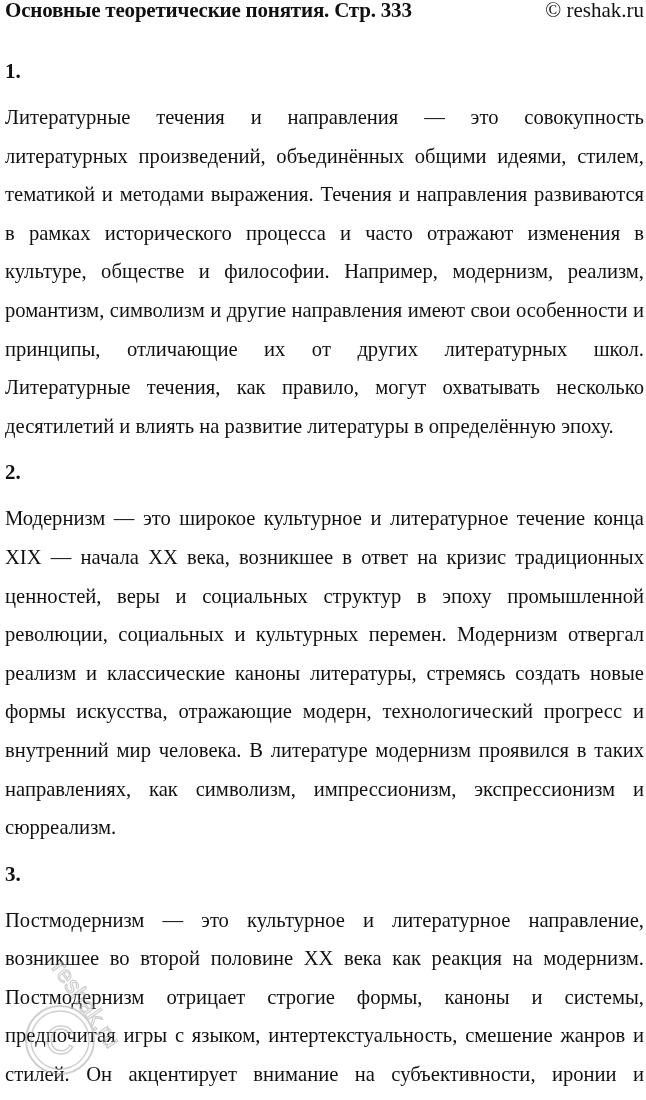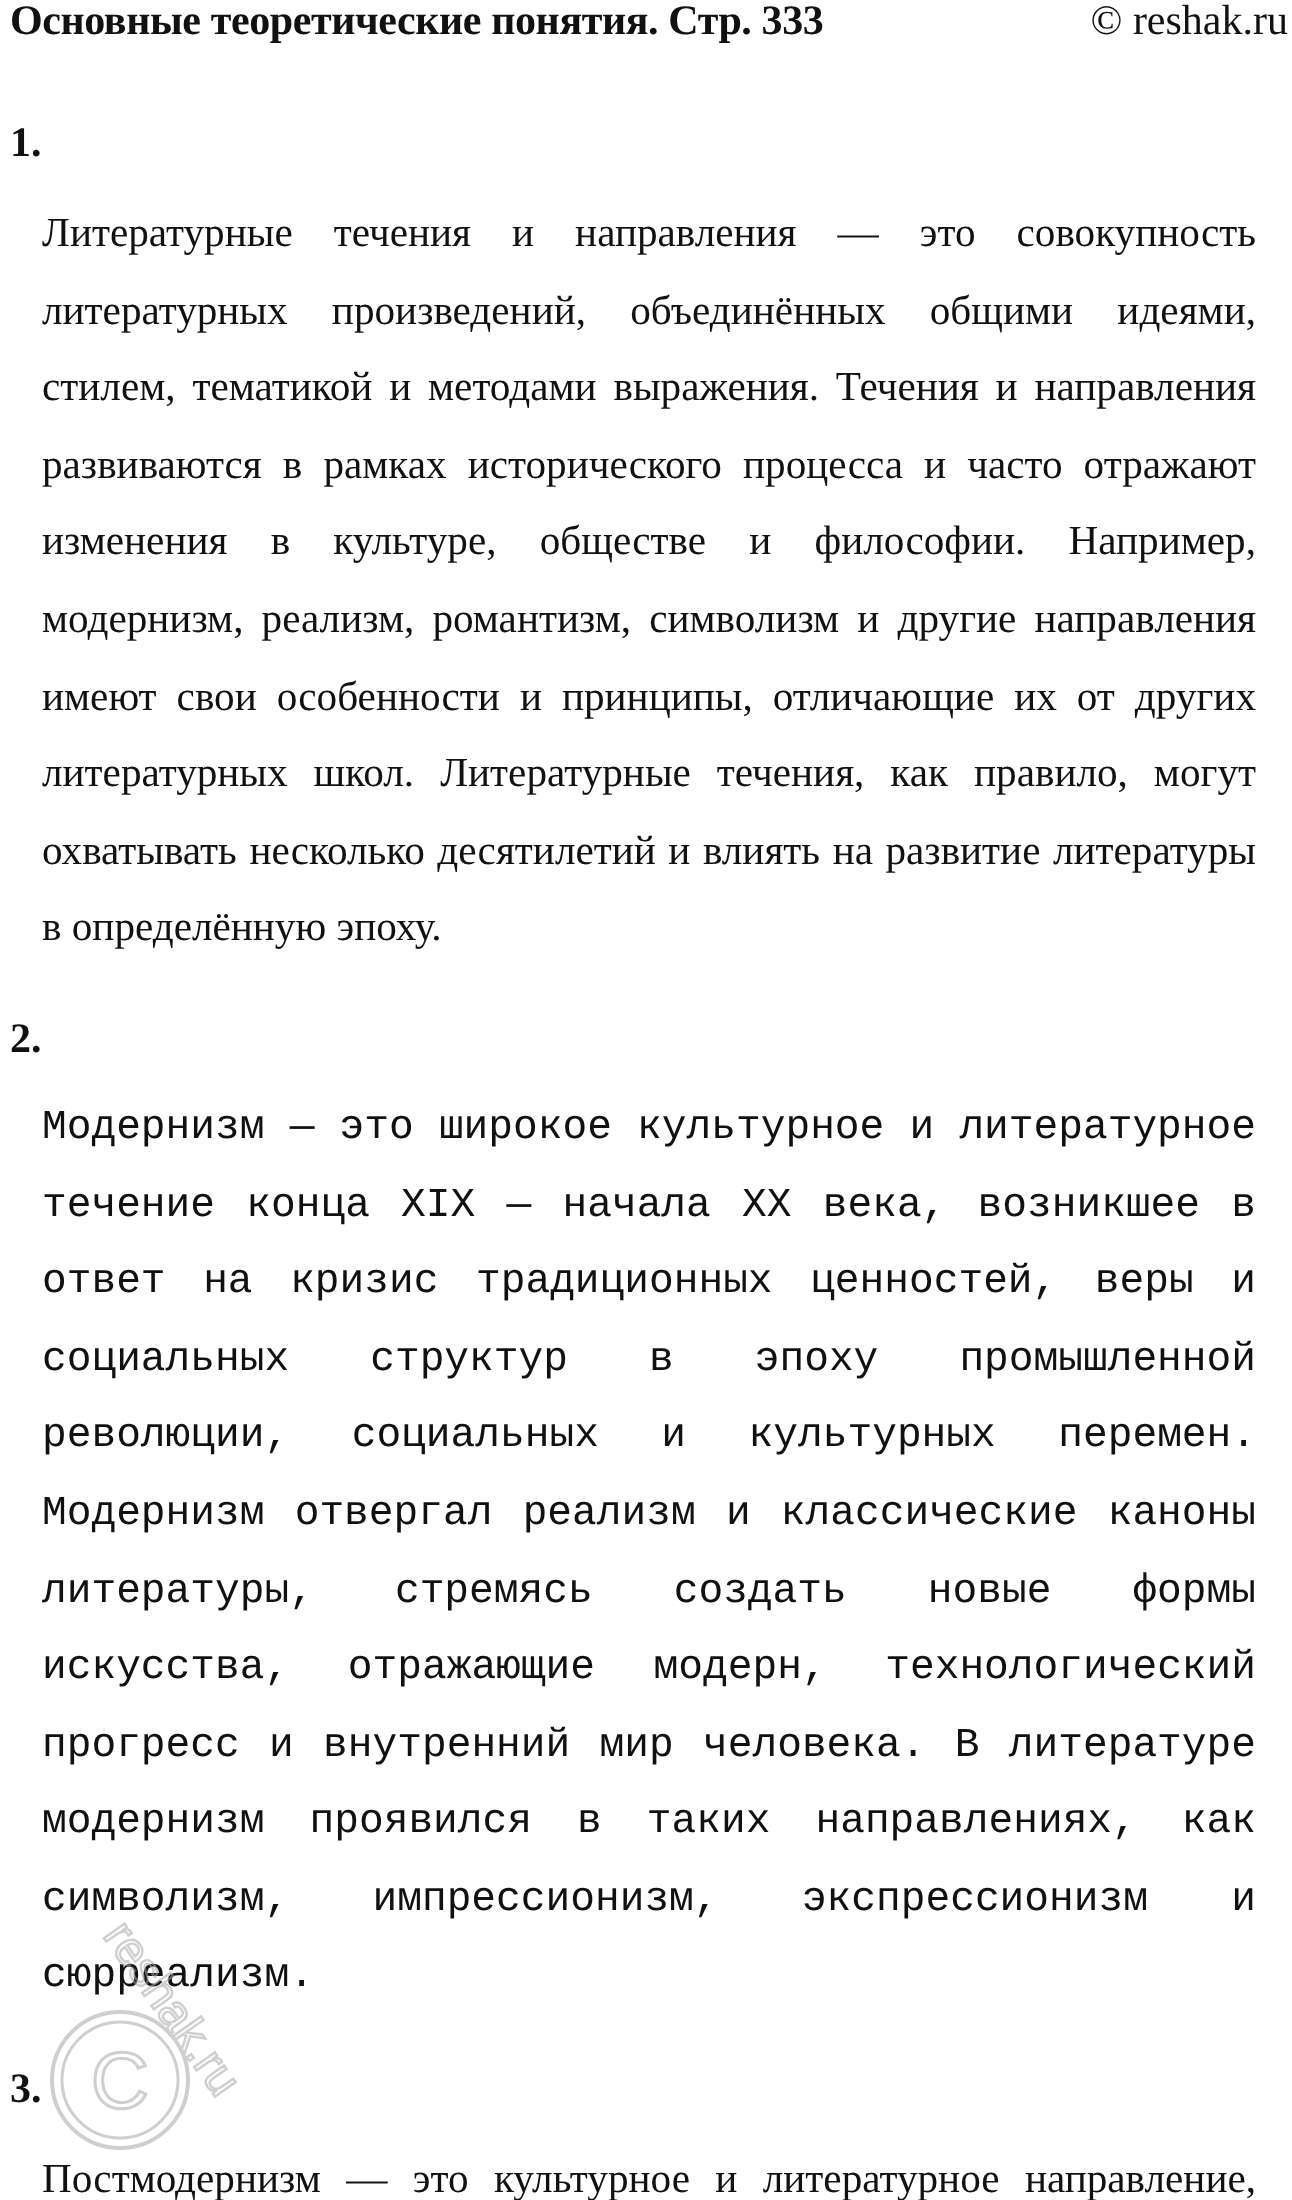"Литературные течения и направления —" .paragraph { margin: 16px -> 0 }
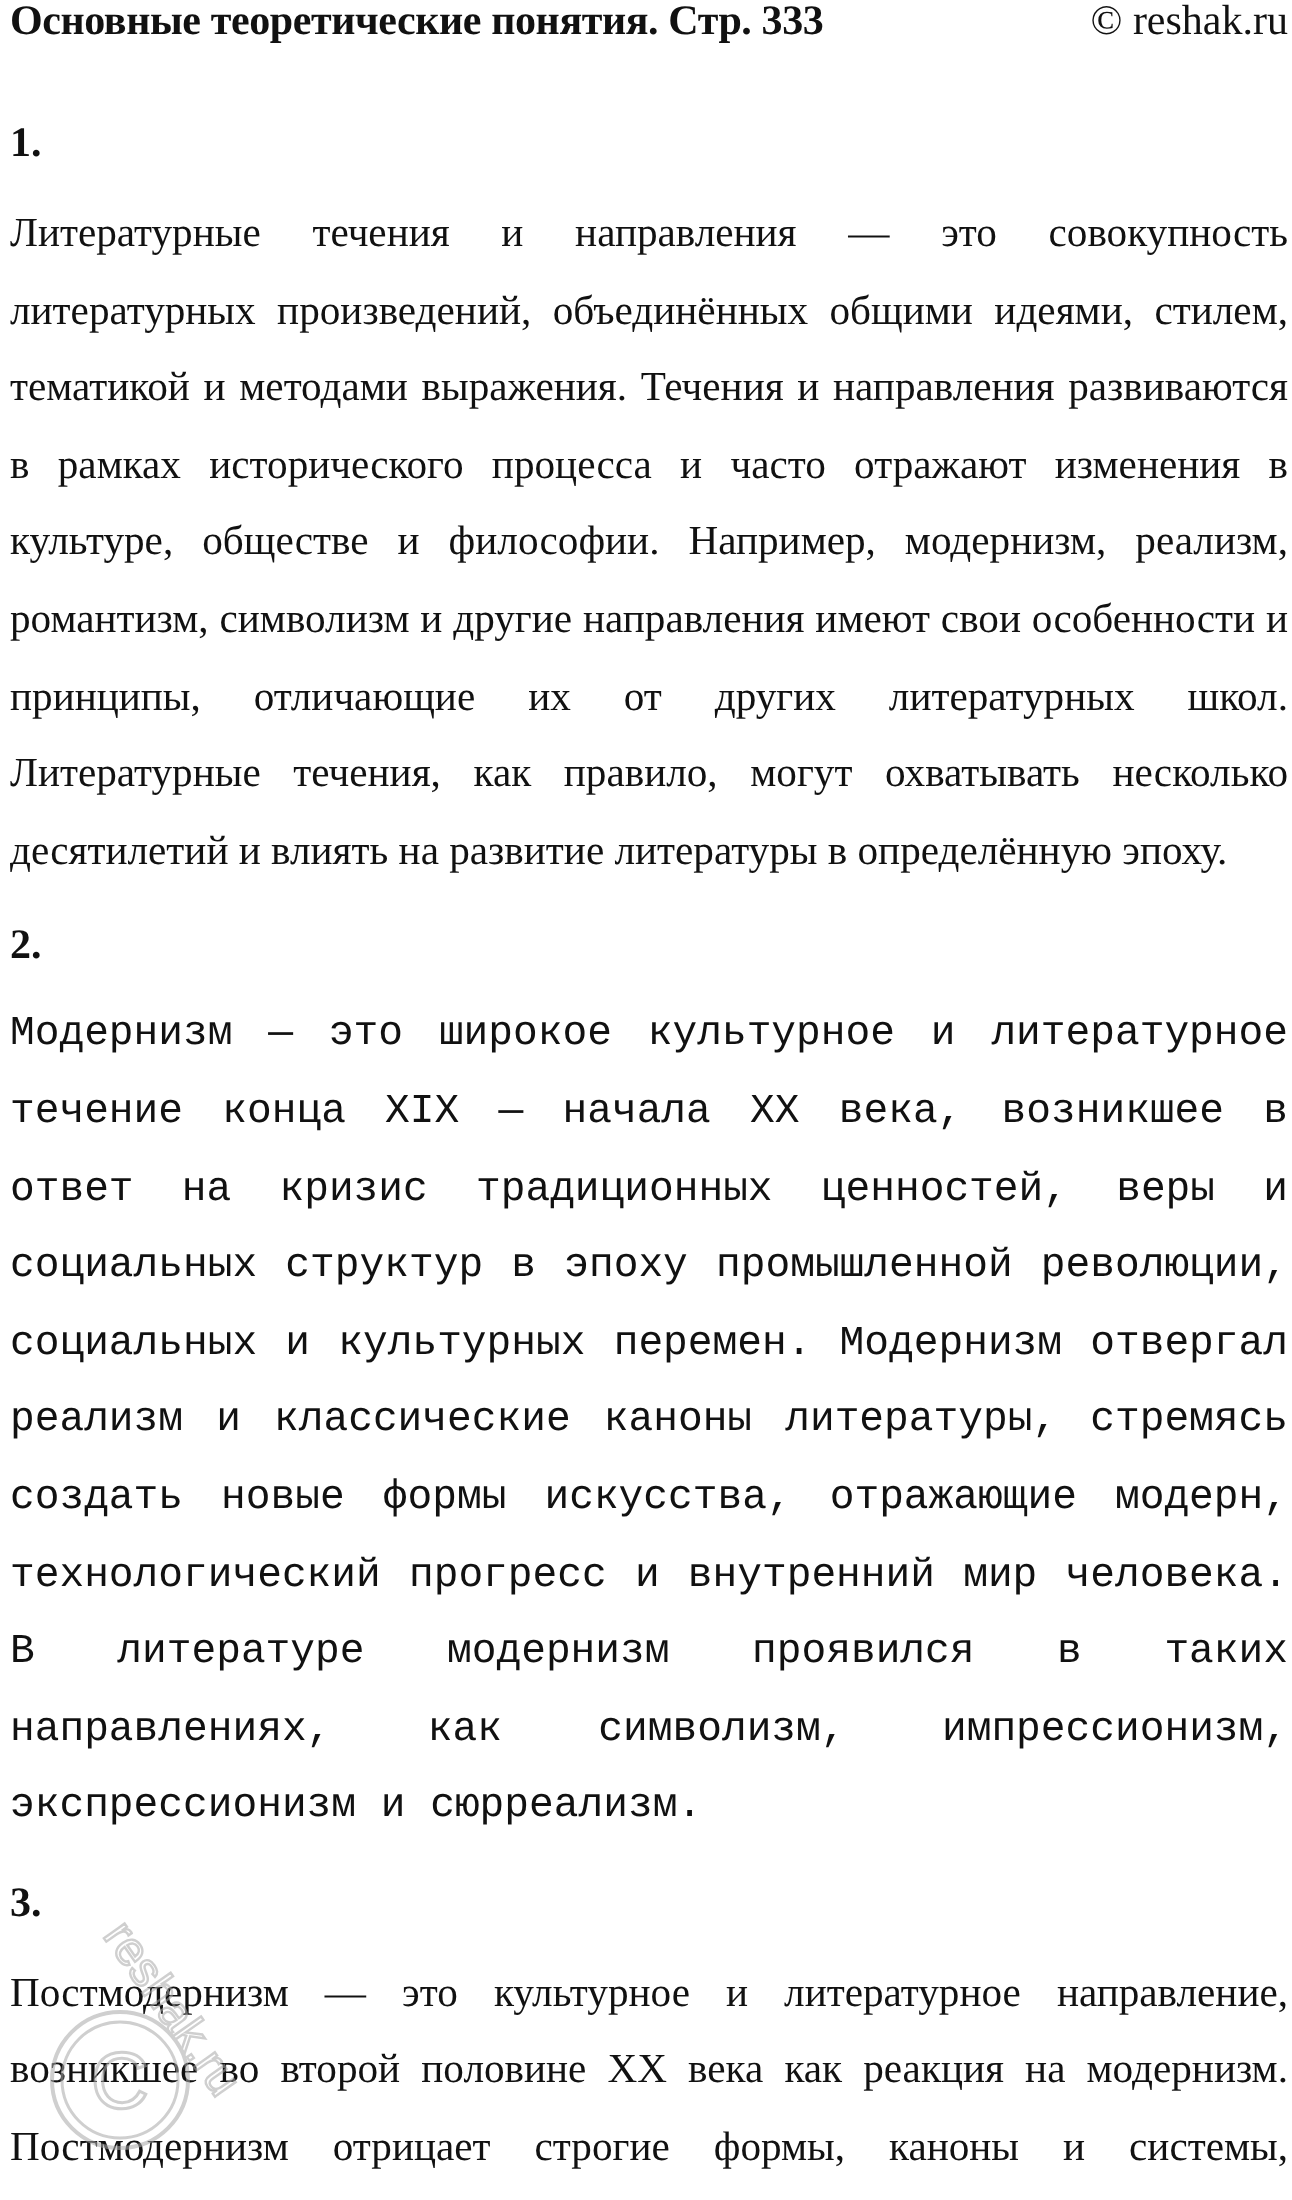"Модернизм — это широкое культурное" #s2-para { font-family: Liberation Mono, monospace -> none }
